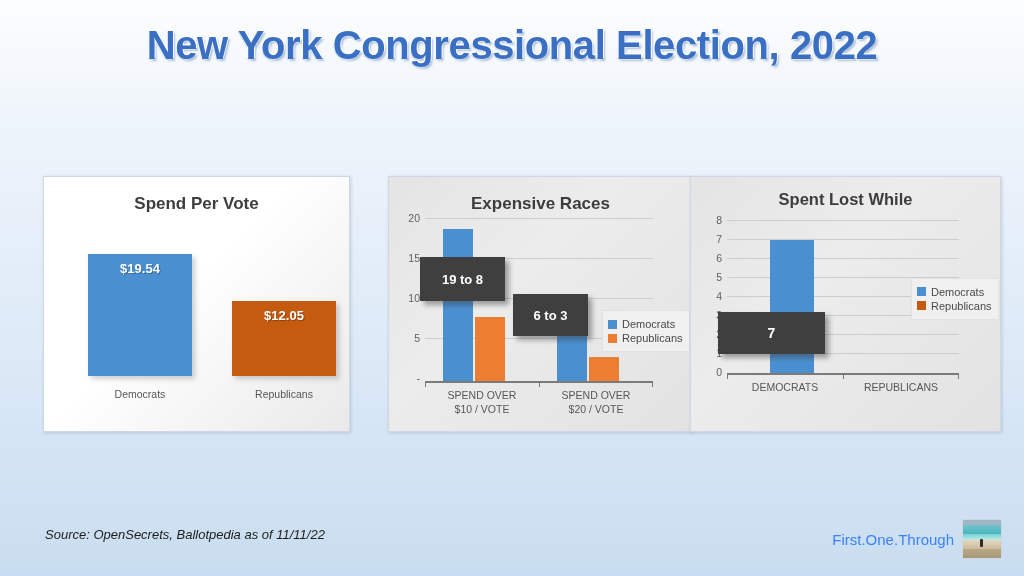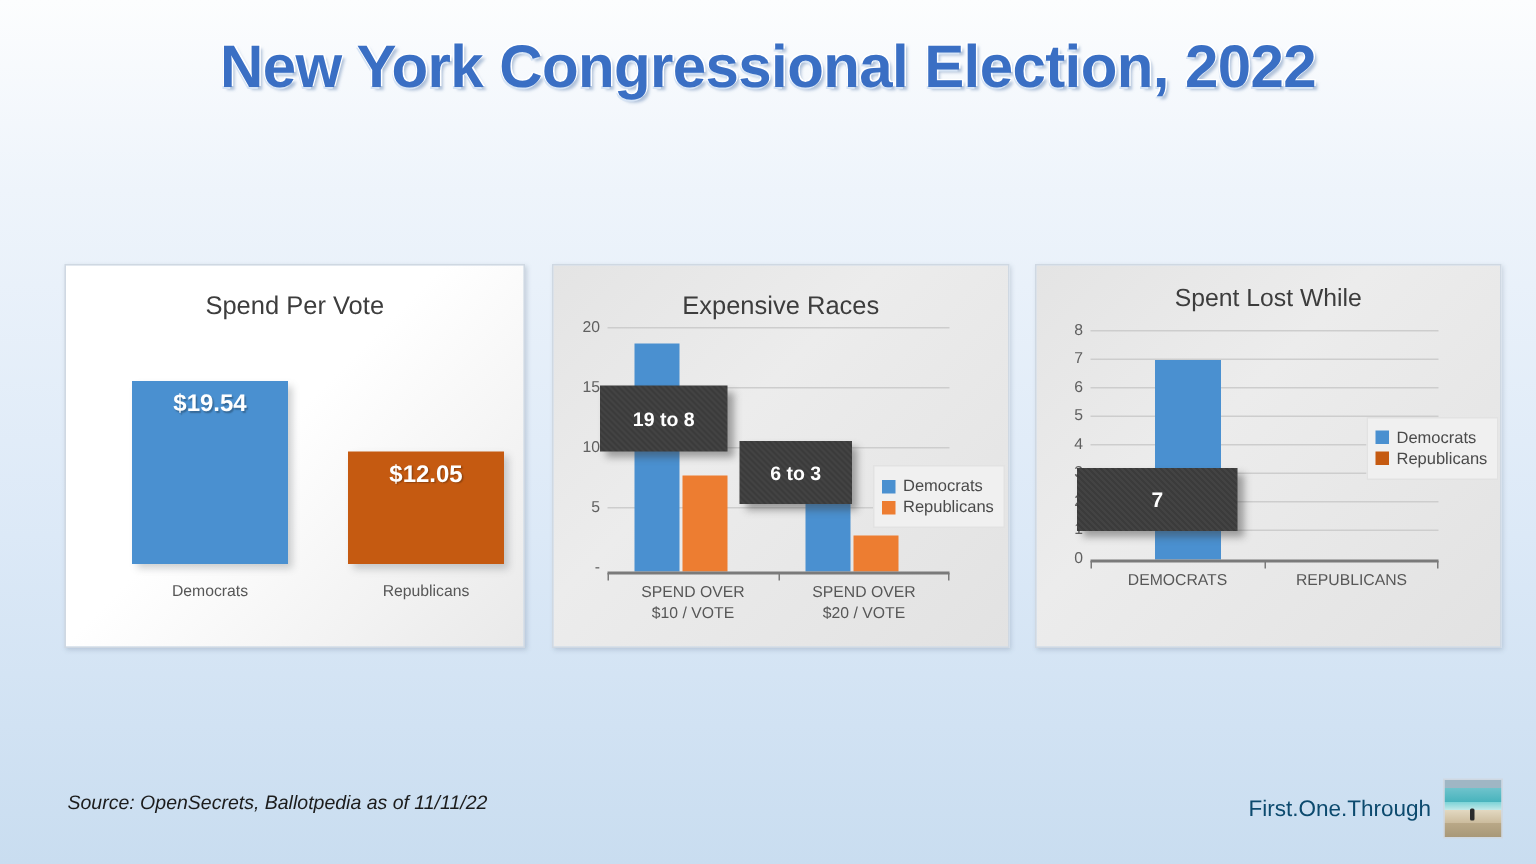"Spend Per Vote" .panel-title { font-weight: normal -> bold }
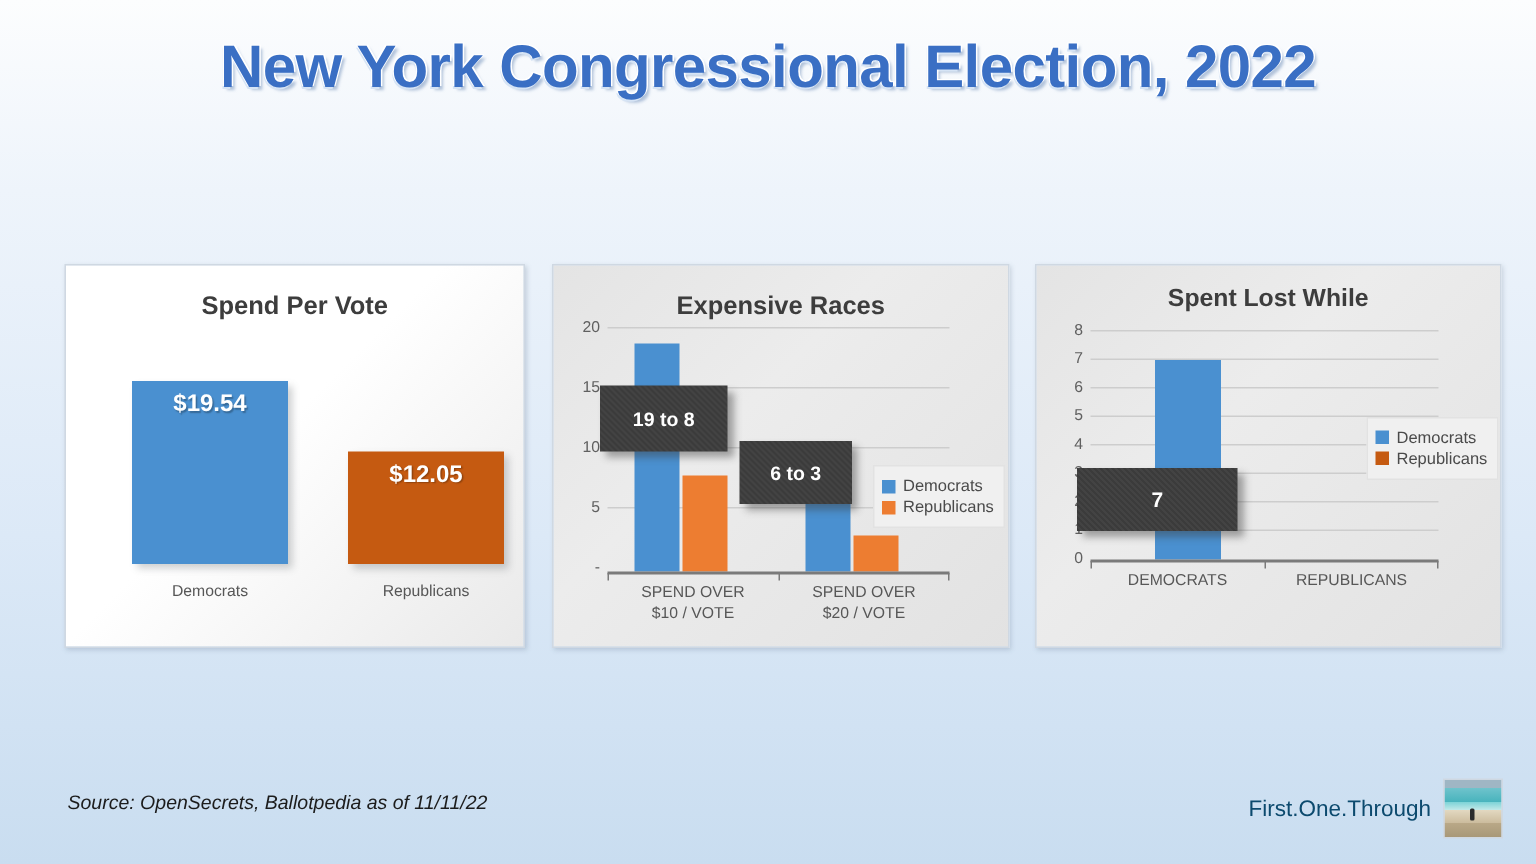"Expensive Races" .panel-2 { left: 368px -> 388px }
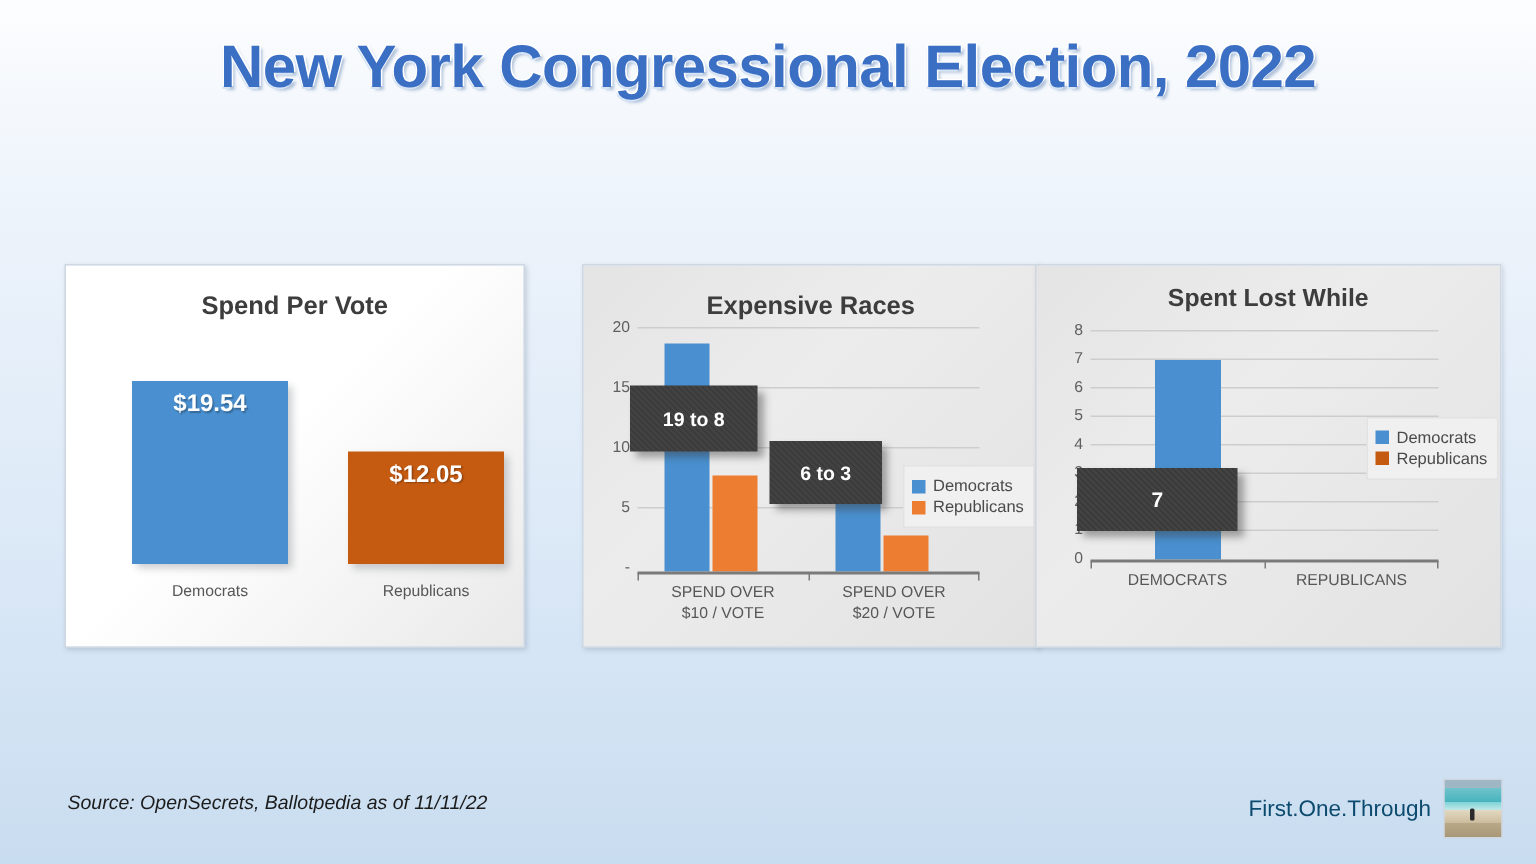"$19.54" .c1-val { font-size: 16px -> 13px }
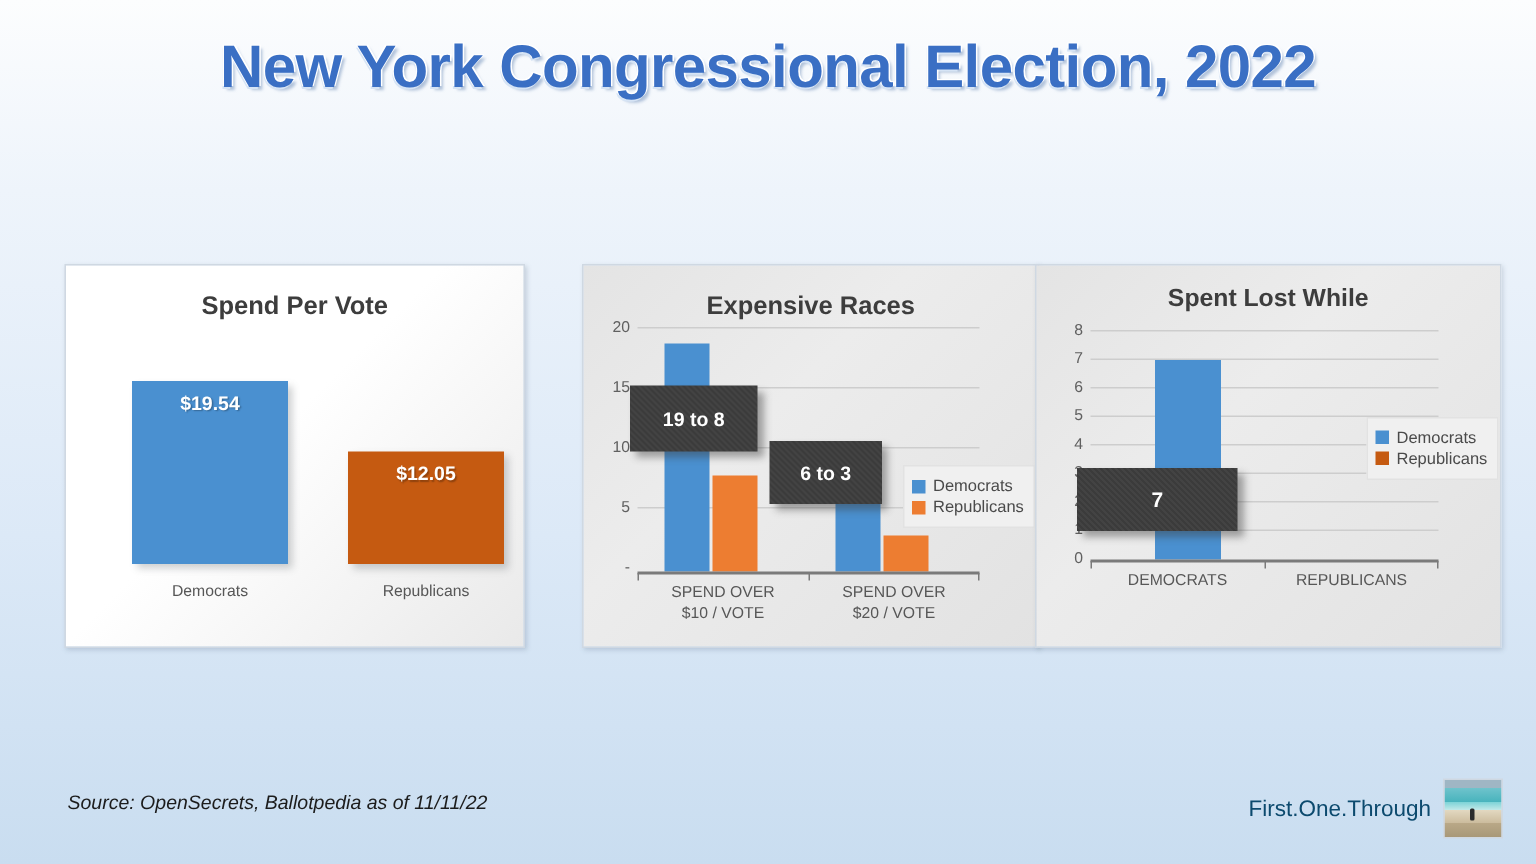"First.One.Through" .brand-text { color: #0c4a6e -> #3b82f6 }
